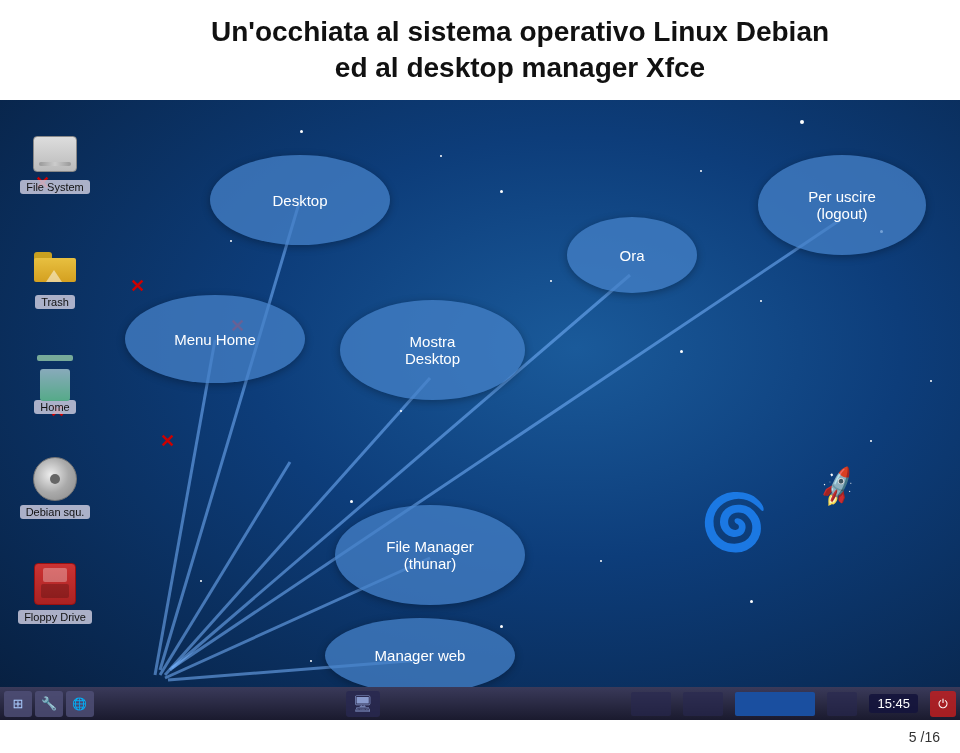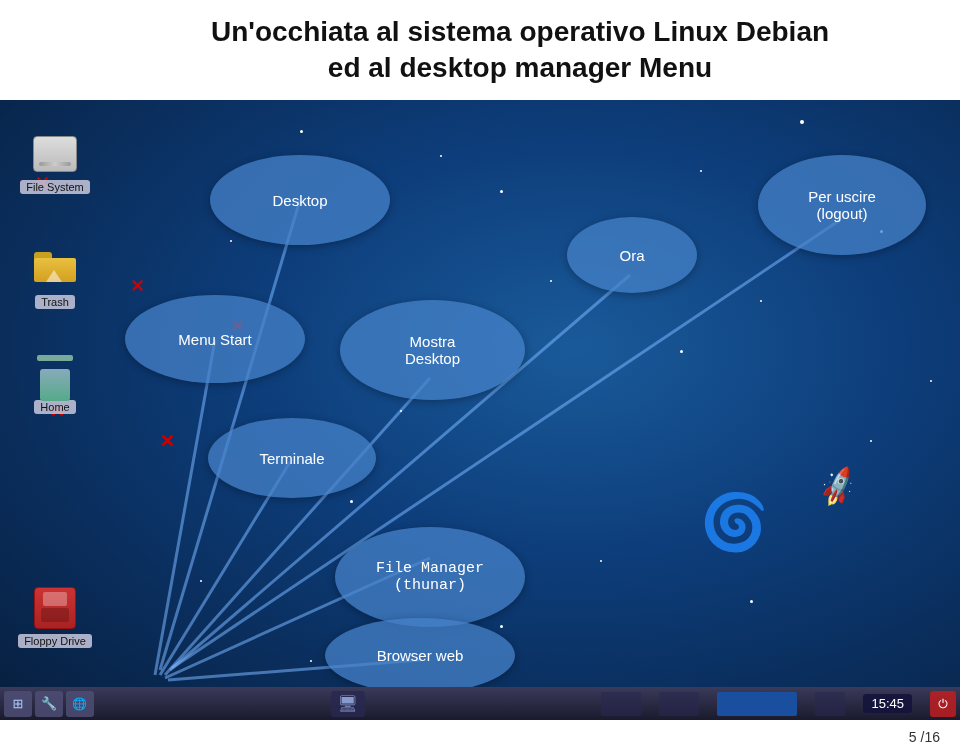"ed al desktop manager Menu" span { text: Menu -> Xfce }
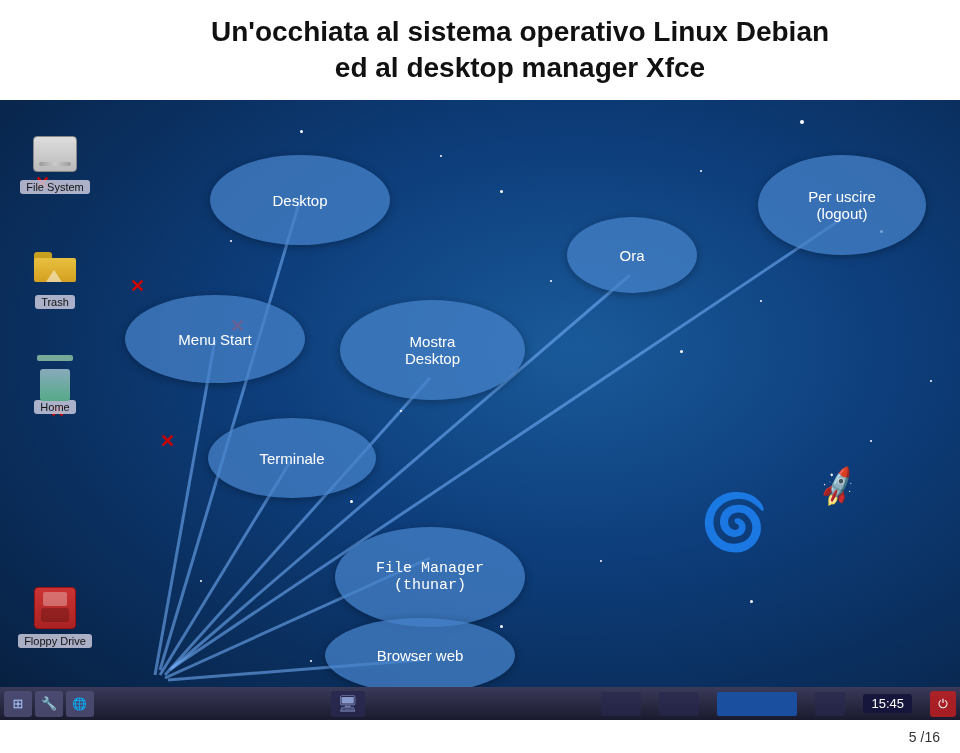"Menu Start" span { text: Start -> Home }
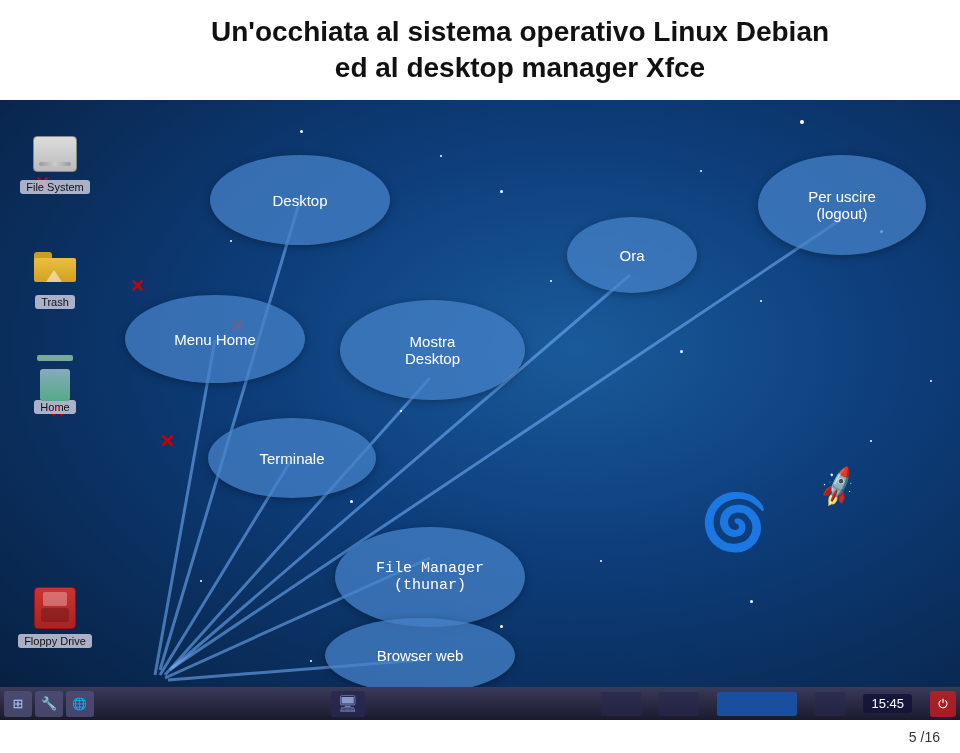"Terminale" div.bubble { html: <div> <span>Terminale</span> </div> -> none }
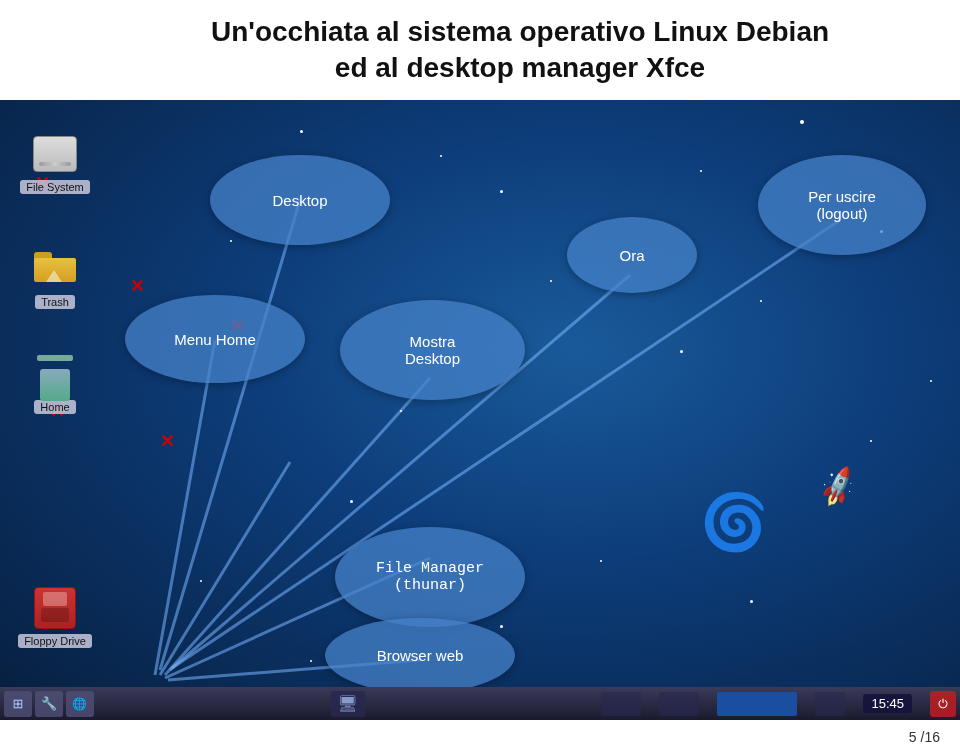"Debian squ." div.desktop-icon { html: none -> <div> <div> <div> <div></div> </div> </div> <div>Debian squ.</div> </div> }
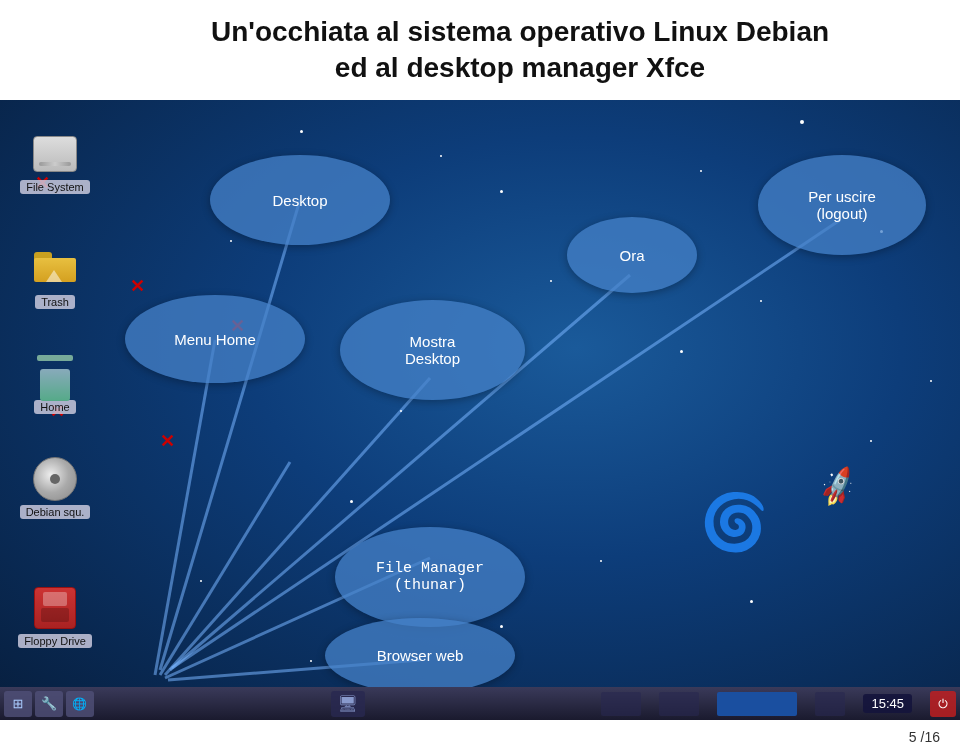"File Manager" div.bubble { font-family: Liberation Mono, monospace -> none; top: 427px -> 405px }
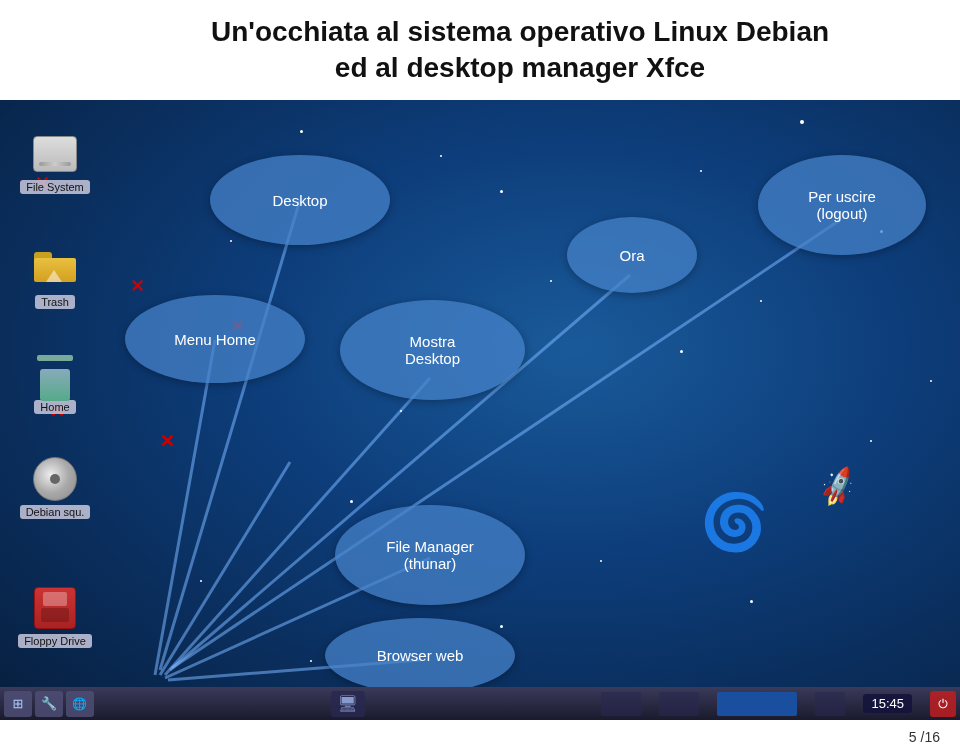"Floppy Drive" div.desktop-icon { top: 484px -> 460px }
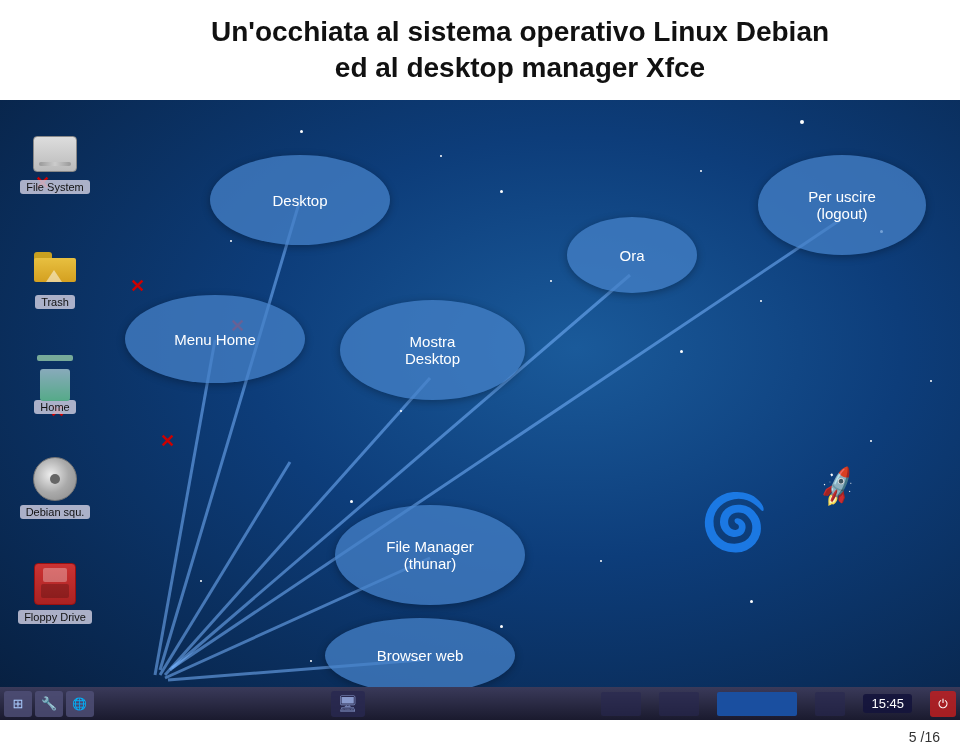"Browser web" span { text: Browser -> Manager }
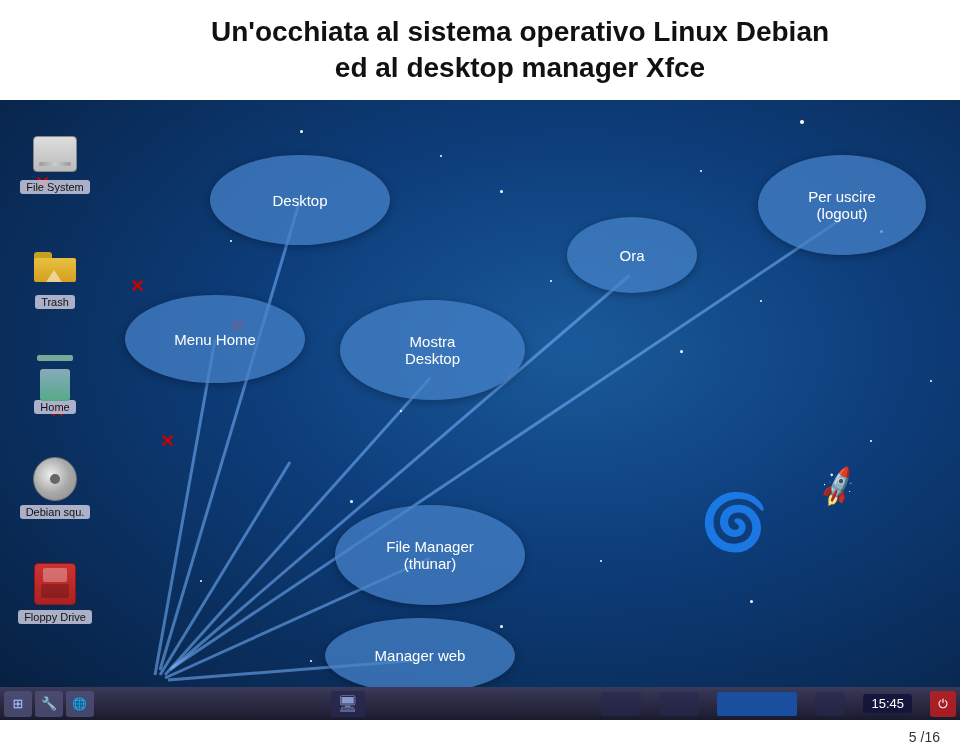"15:45" div { gap: 18px -> 12px }
